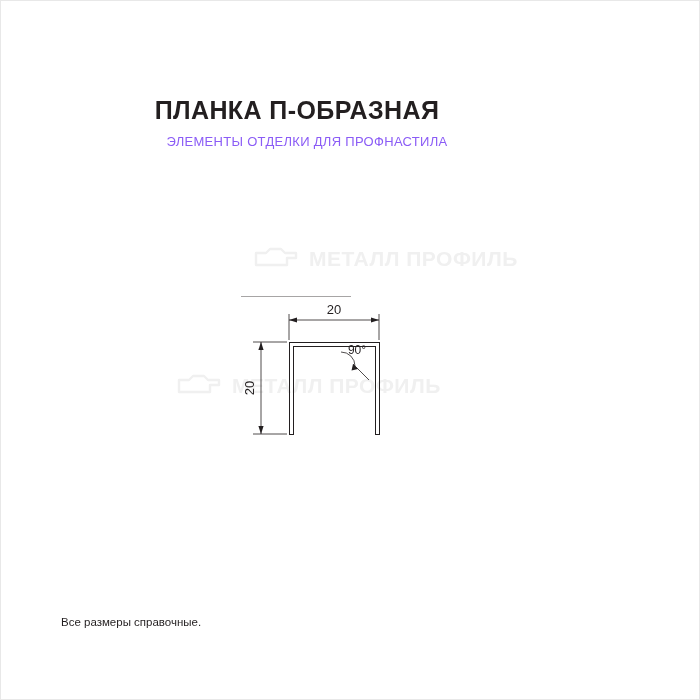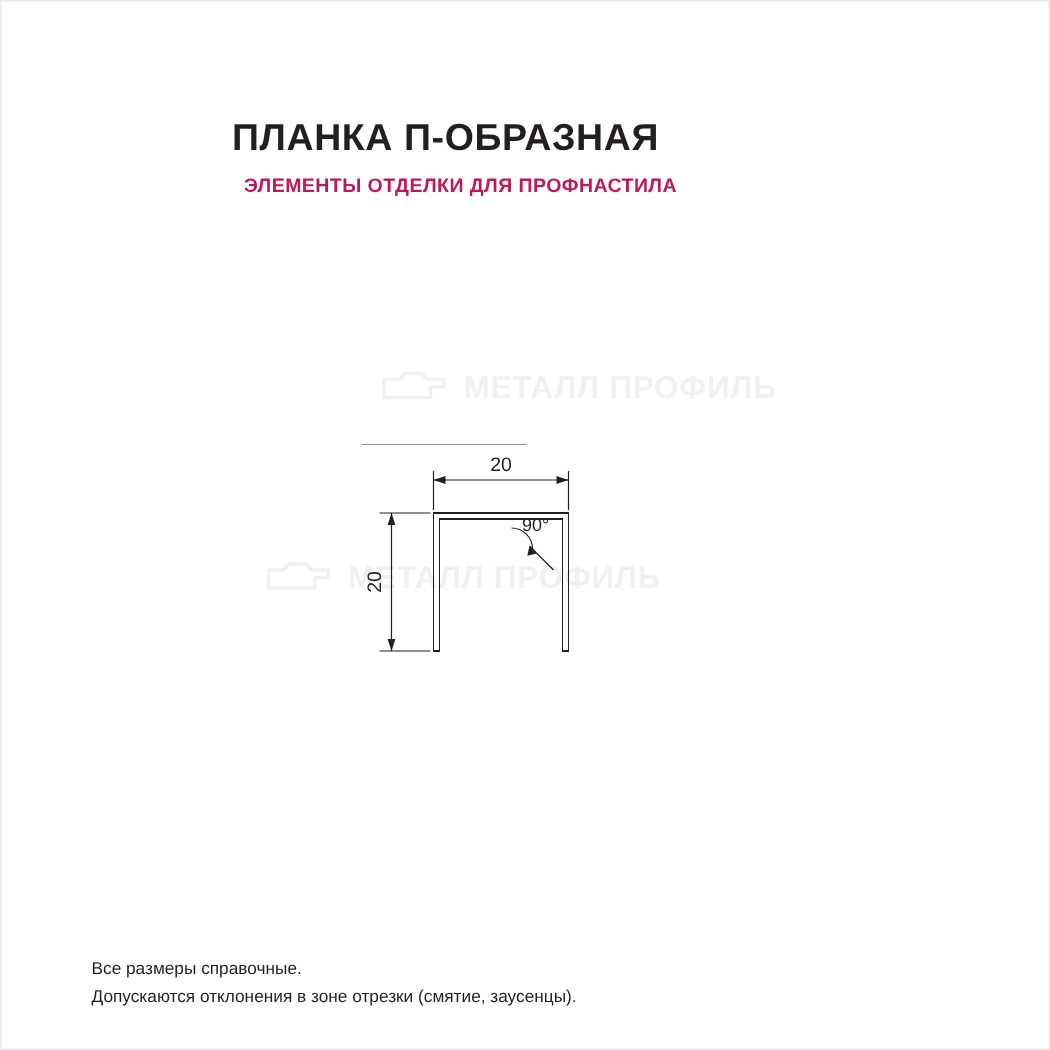"ПЛАНКА П-ОБРАЗНАЯ" .header { top: 76px -> 94px }
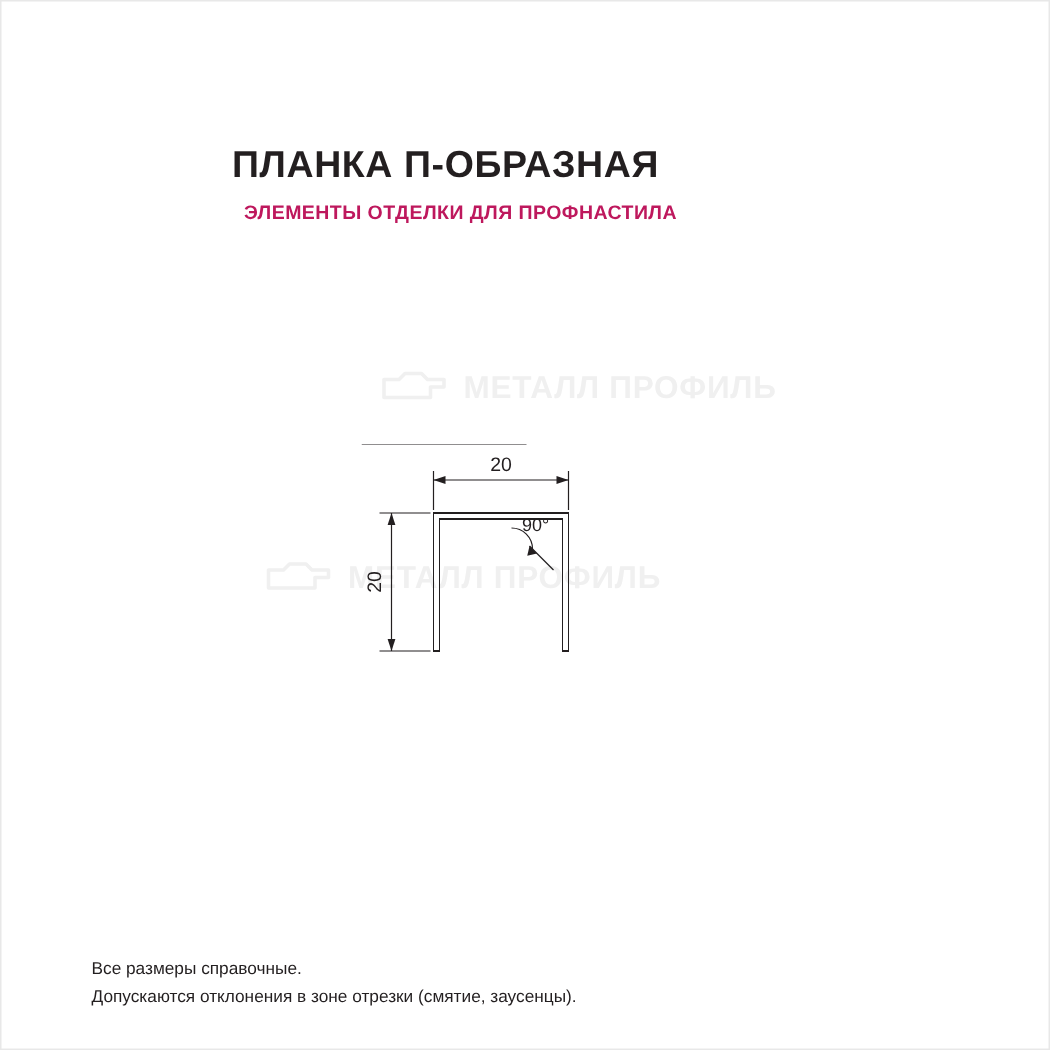"ЭЛЕМЕНТЫ ОТДЕЛКИ ДЛЯ ПРОФНАСТИЛА" .subtitle { color: #be185d -> #8b5cf6; font-weight: bold -> normal }
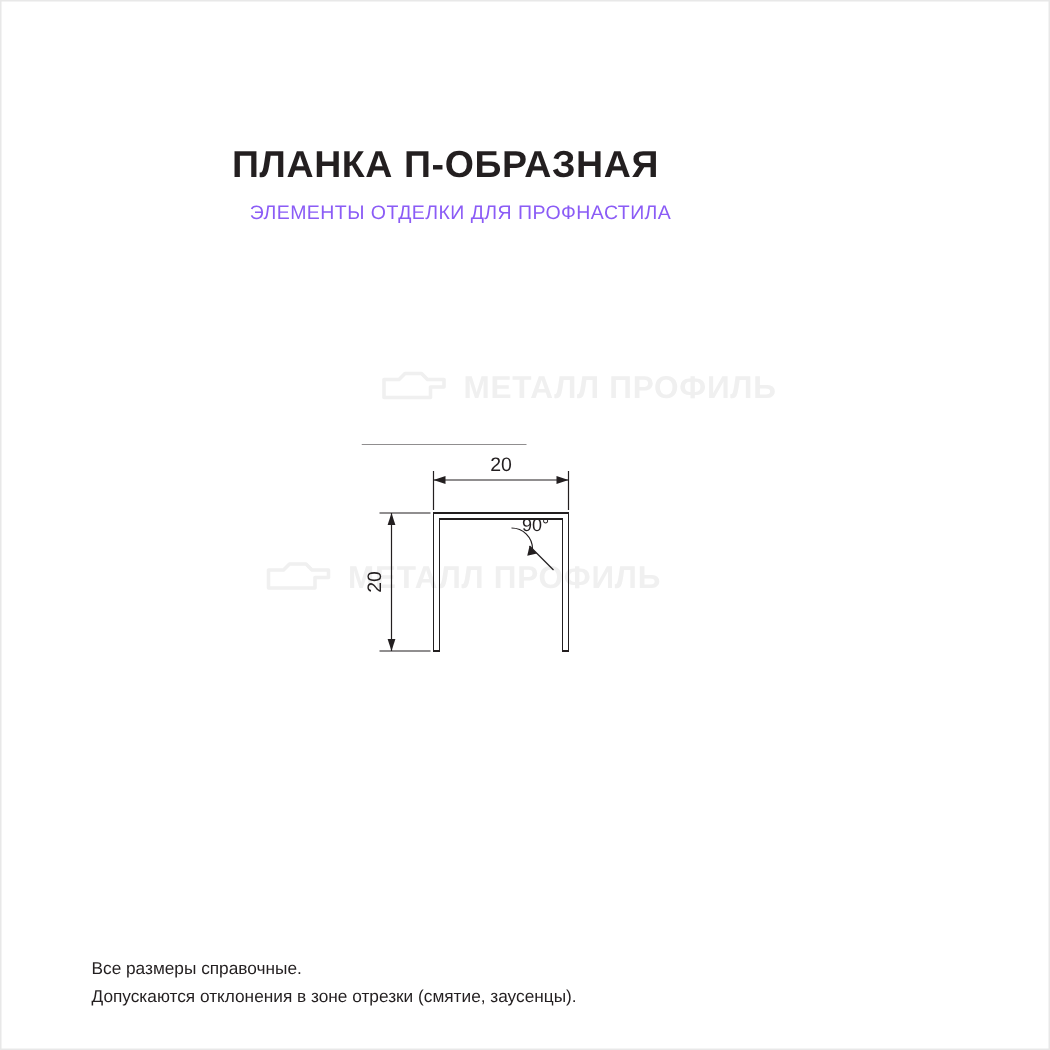"Все размеры справочные." .notes { top: 636px -> 612px }
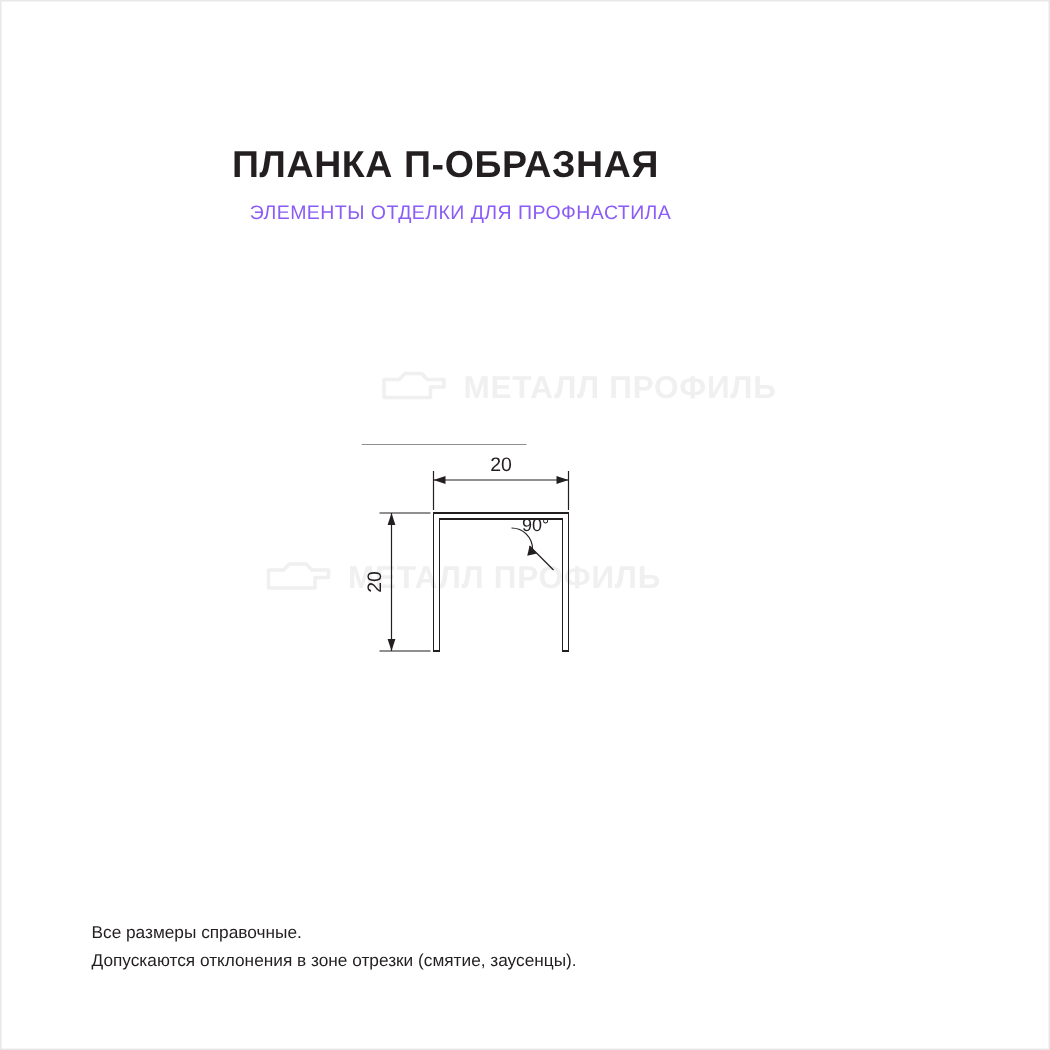"Допускаются отклонения в зоне отрезки" div { html: <div>Допускаются отклонения в зоне отрезки (смятие, заусенцы).</div> -> none }
